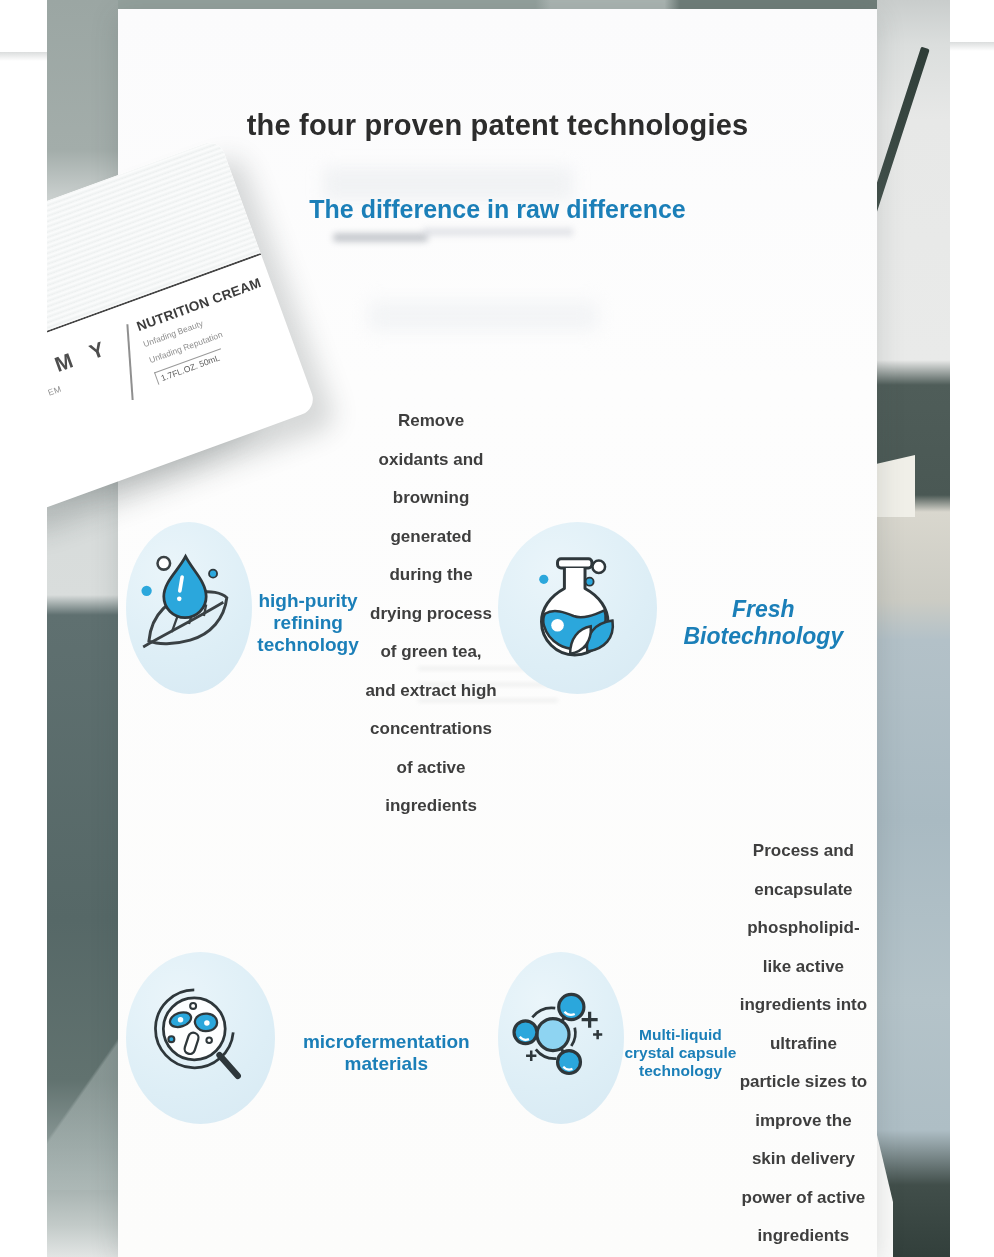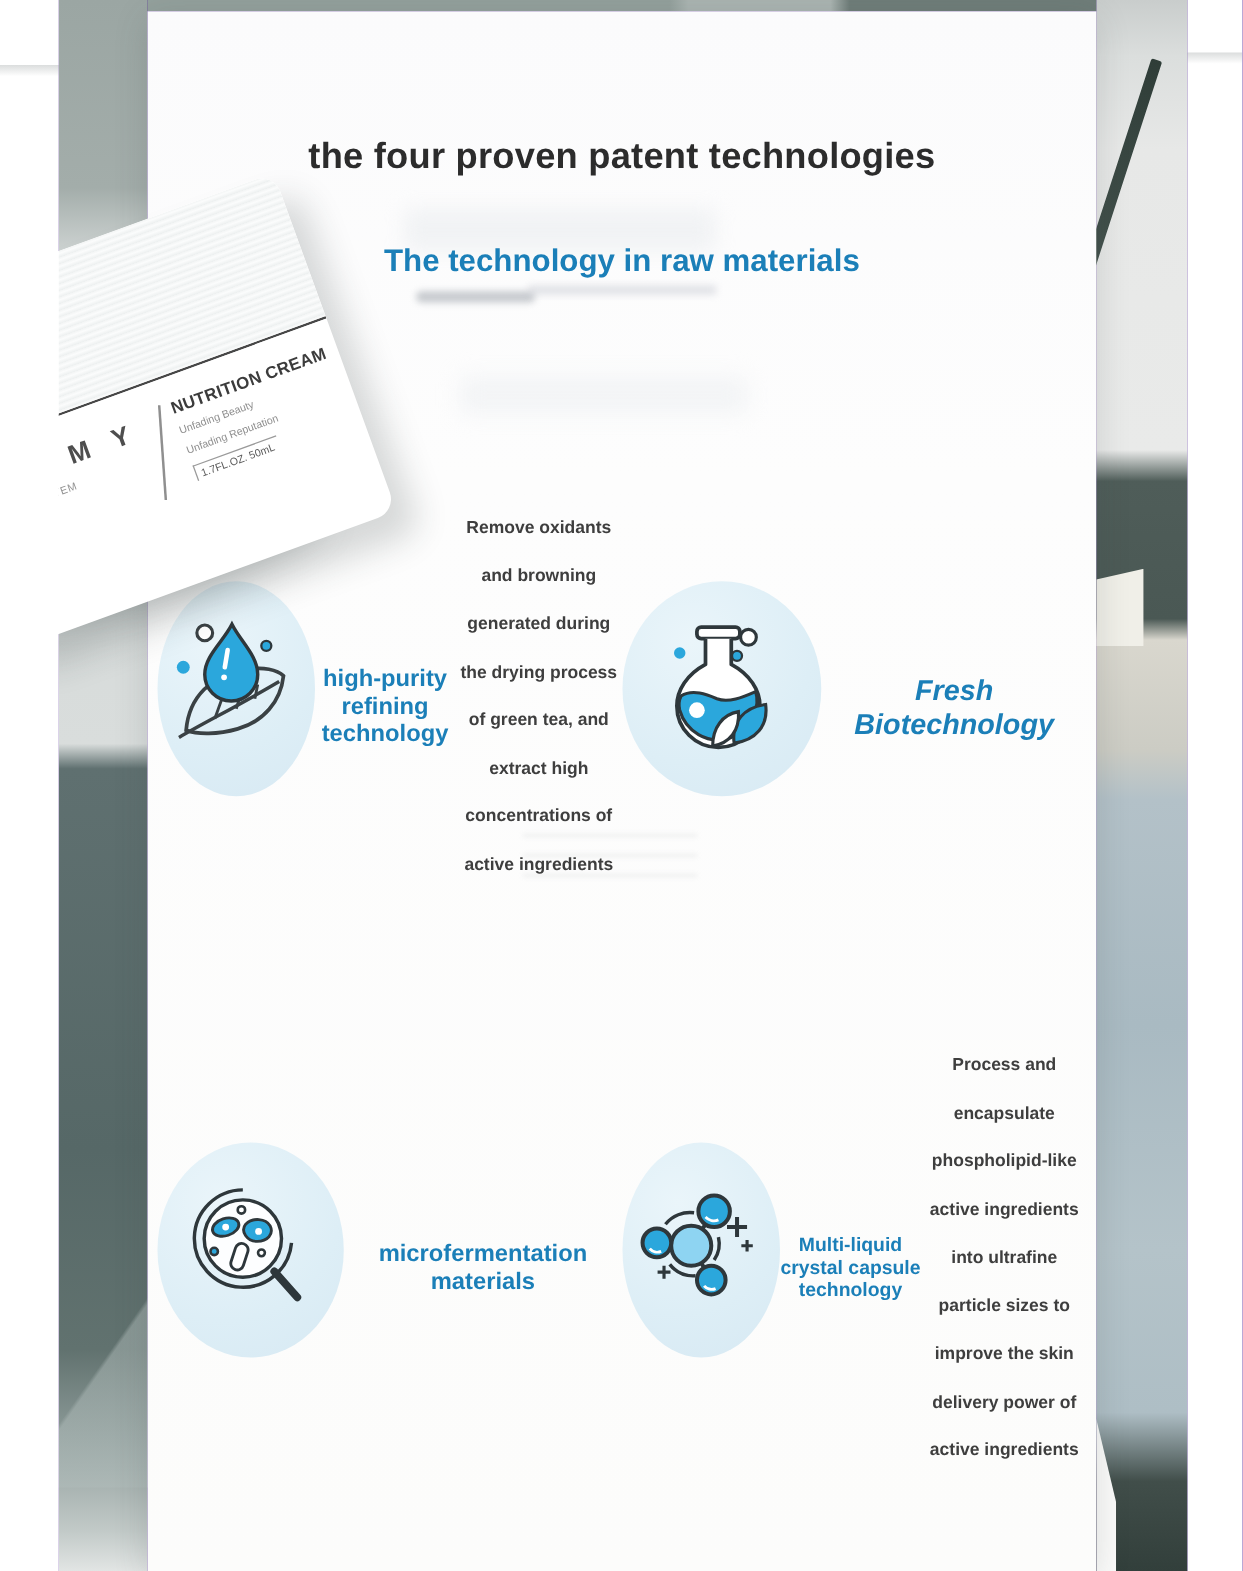"the four proven patent technologies" .stage { background: #4c1d95 -> #d946ef }
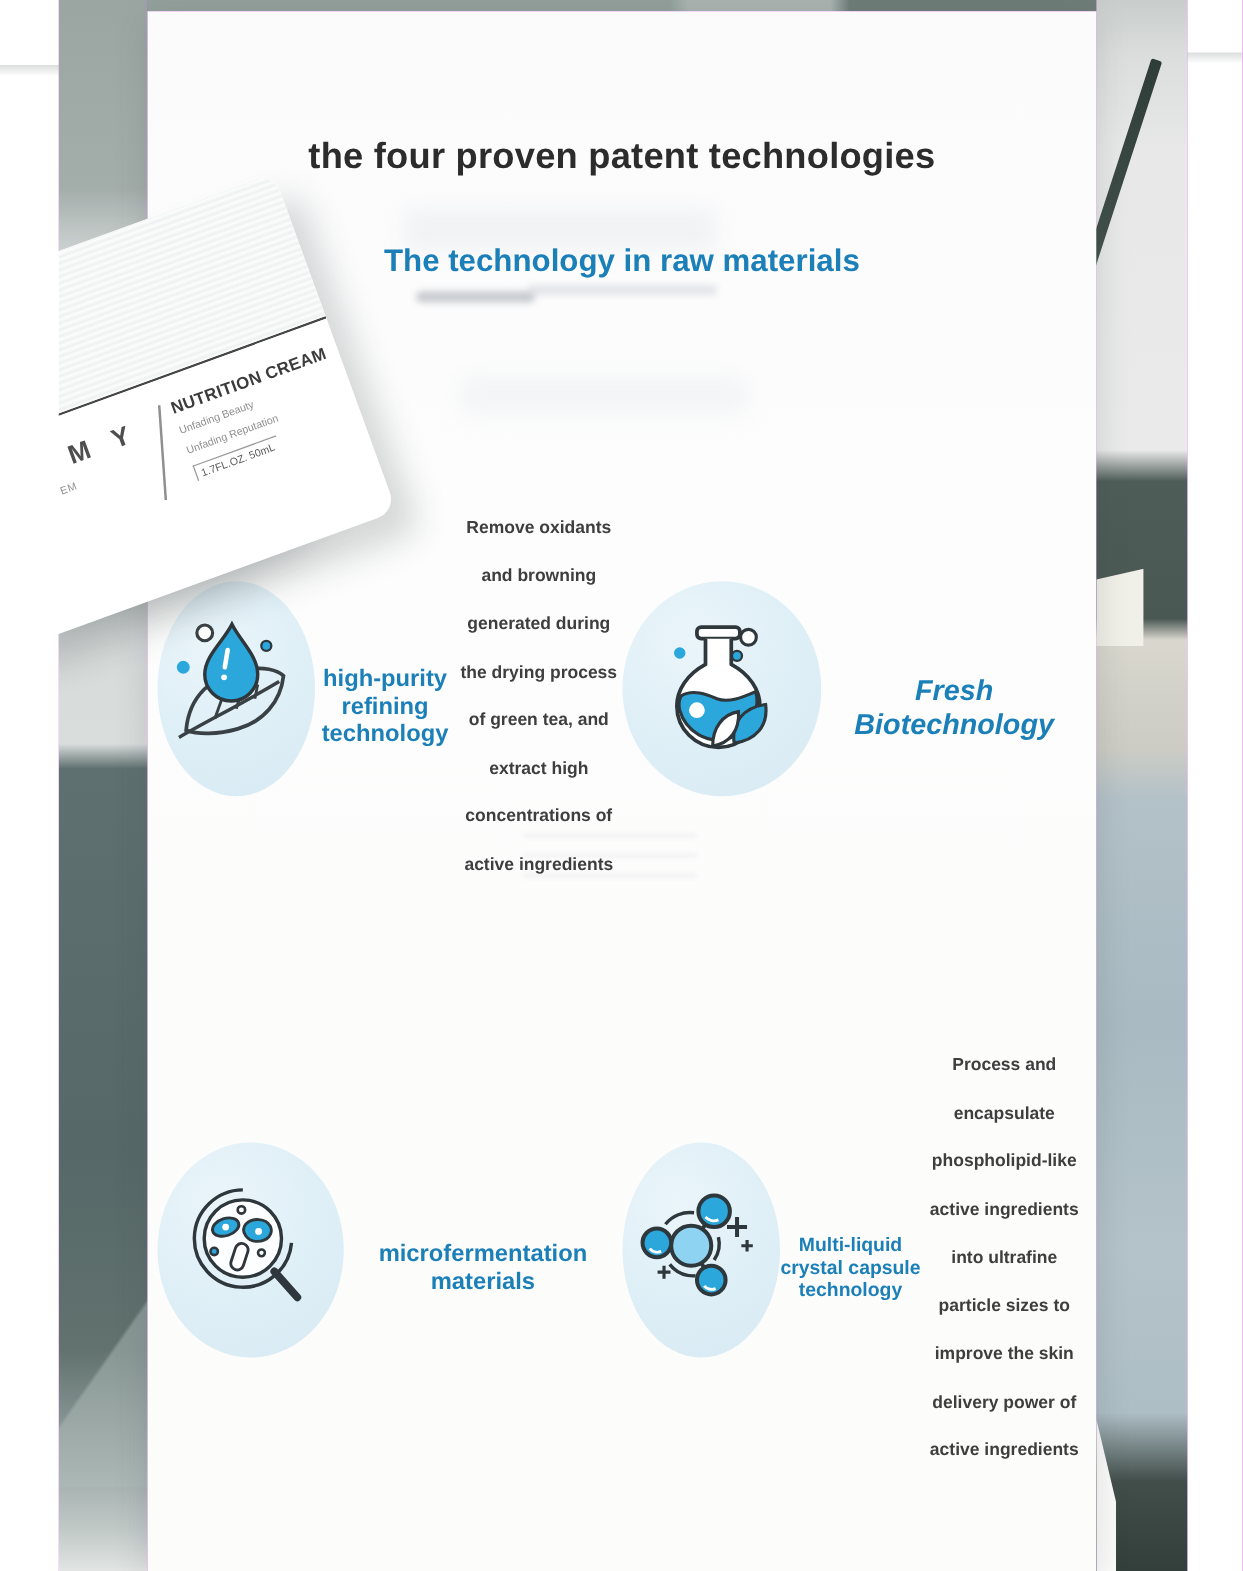"The technology in raw materials" div.subtitle { text: technology in raw materials -> difference in raw difference }
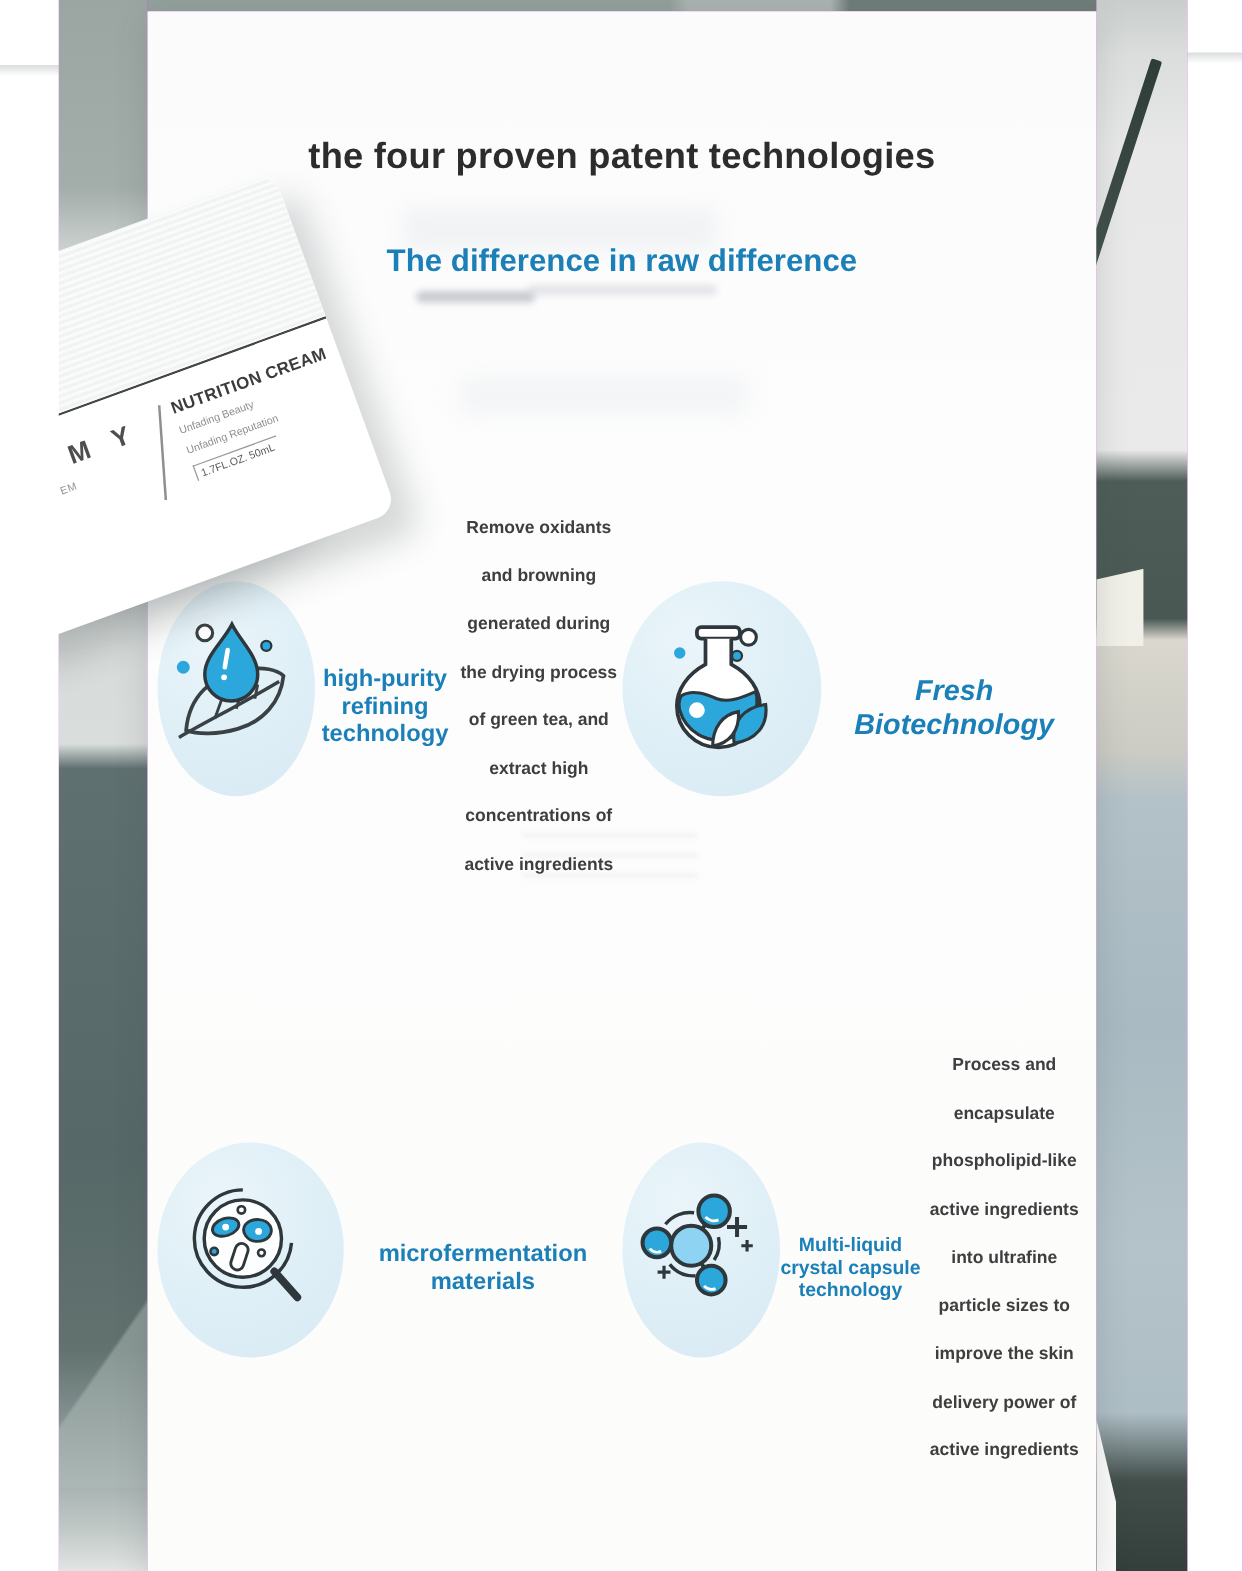"Remove oxidants and browning generated" .f-body { font-size: 14px -> 17px }
